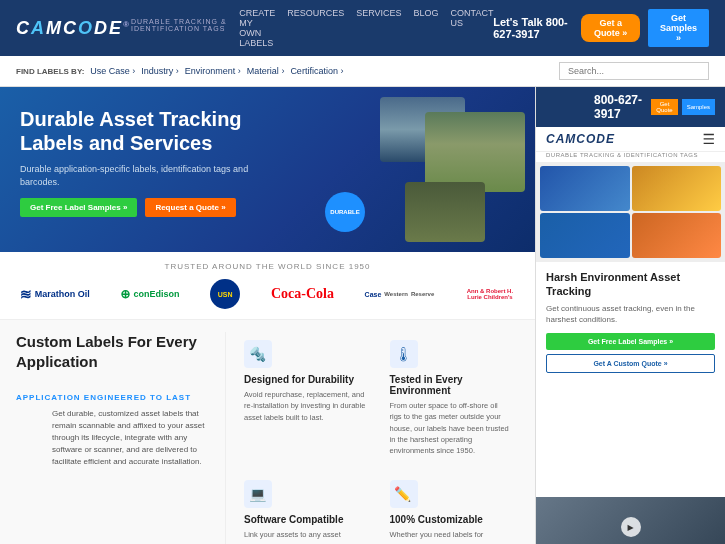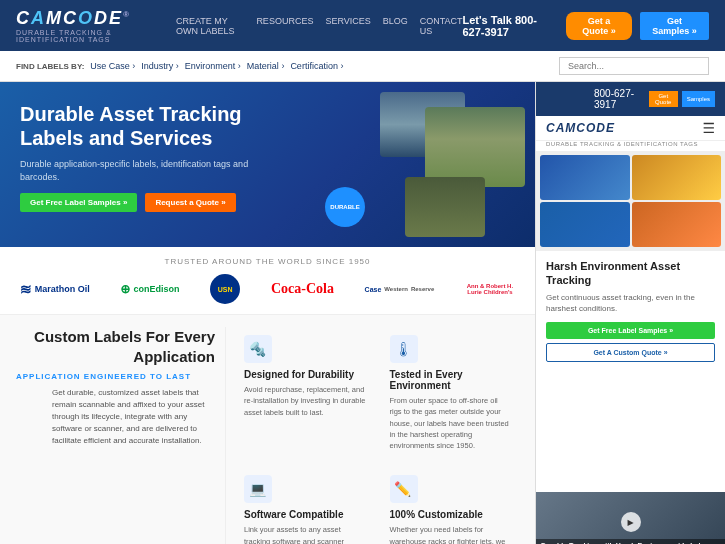"CAMCODE®" .logo-area { flex-direction: column -> none }
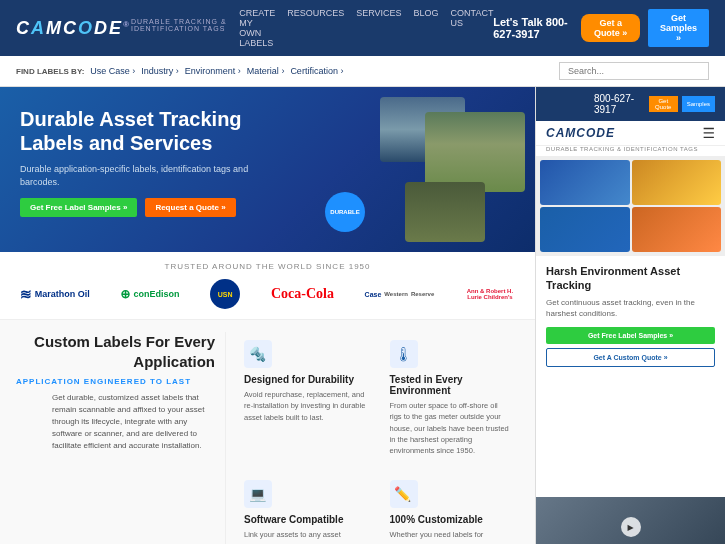"800-627-3917" .sidebar-phone { font-size: 10px -> 12px; font-weight: normal -> bold }
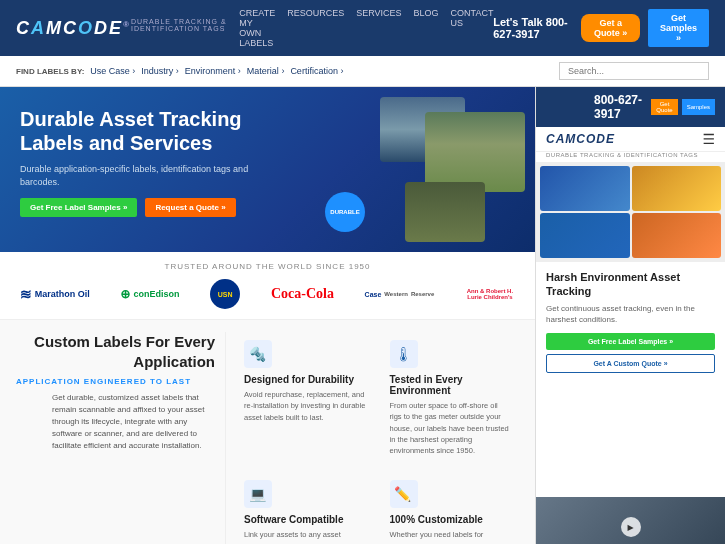"Custom Labels For Every Application" .feature-main-title { margin-bottom: 6px -> 22px; text-align: right -> none }
